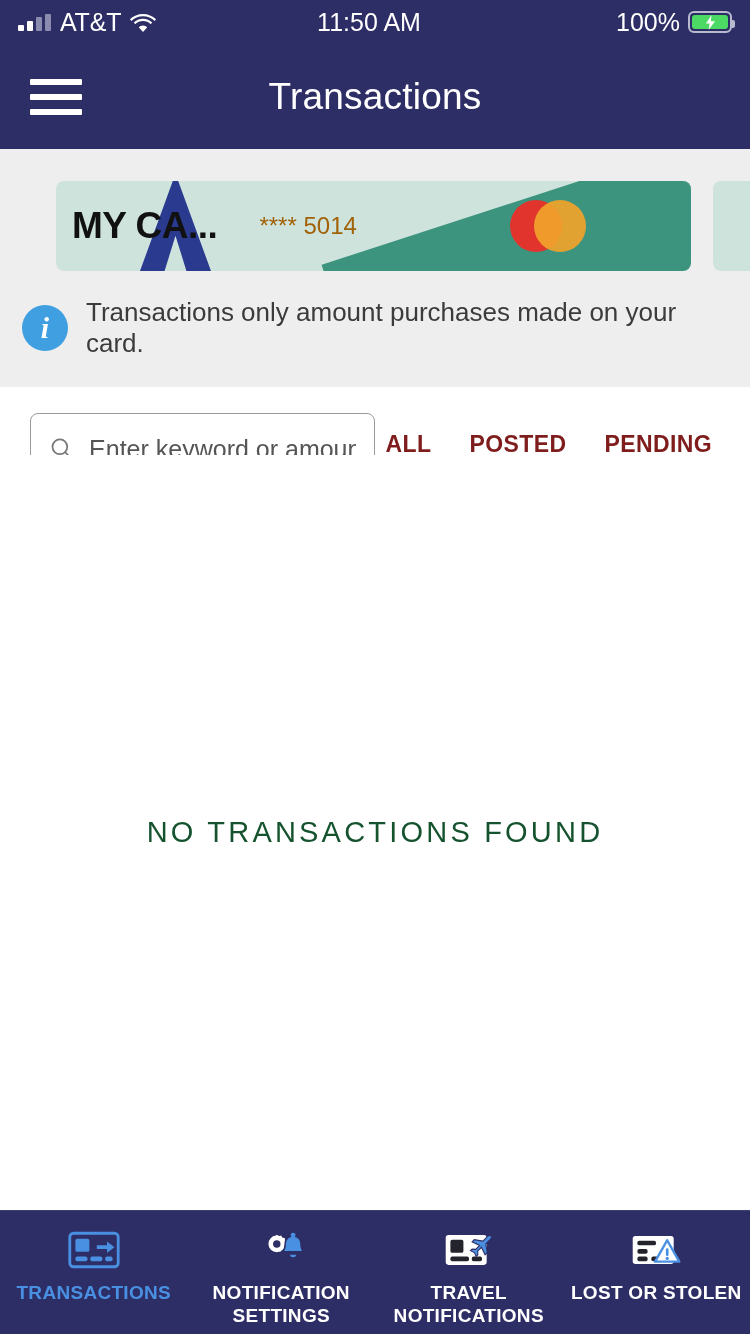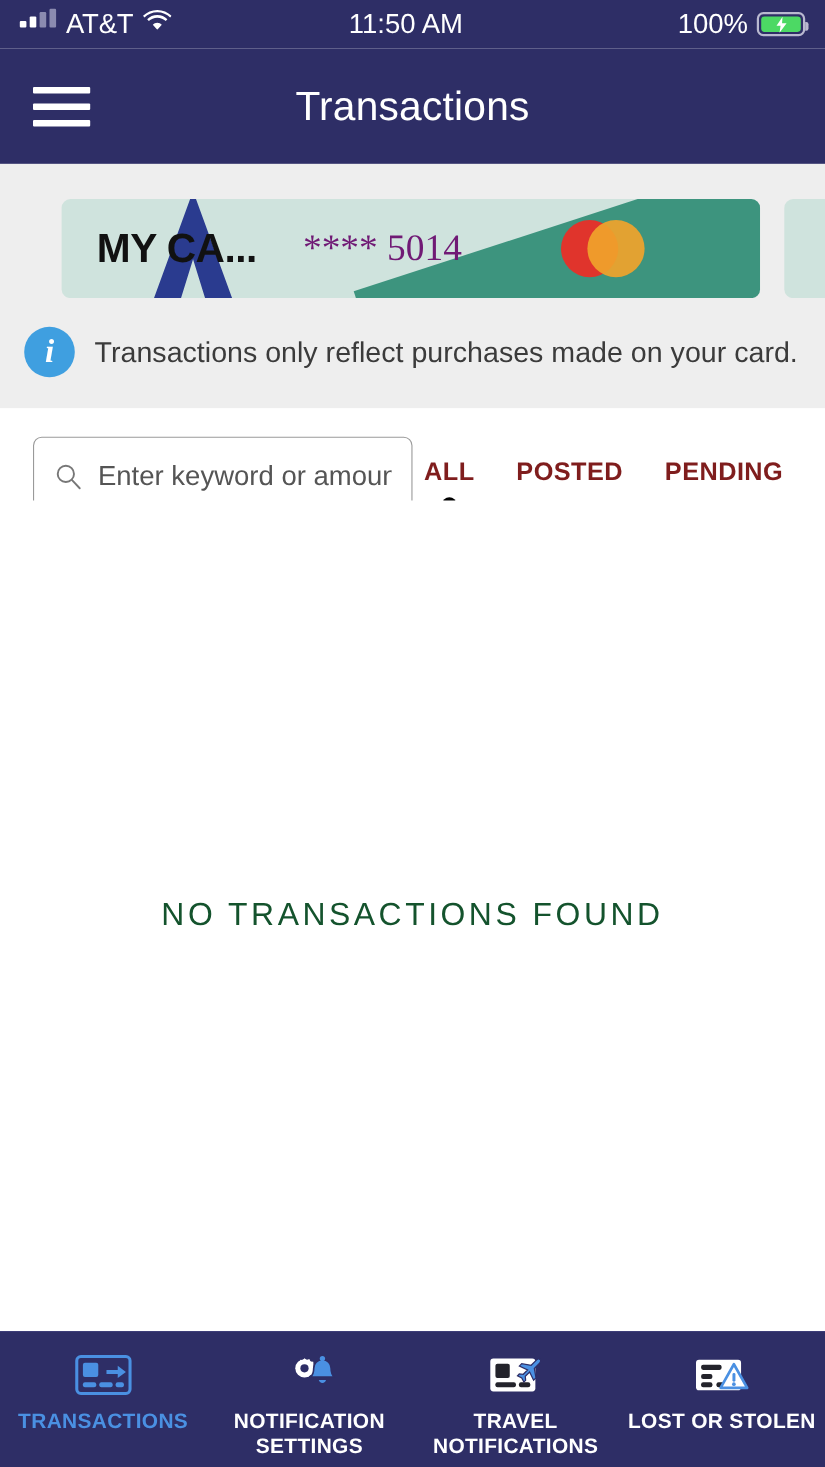"AT&T" .sb-left { align-items: none -> center }
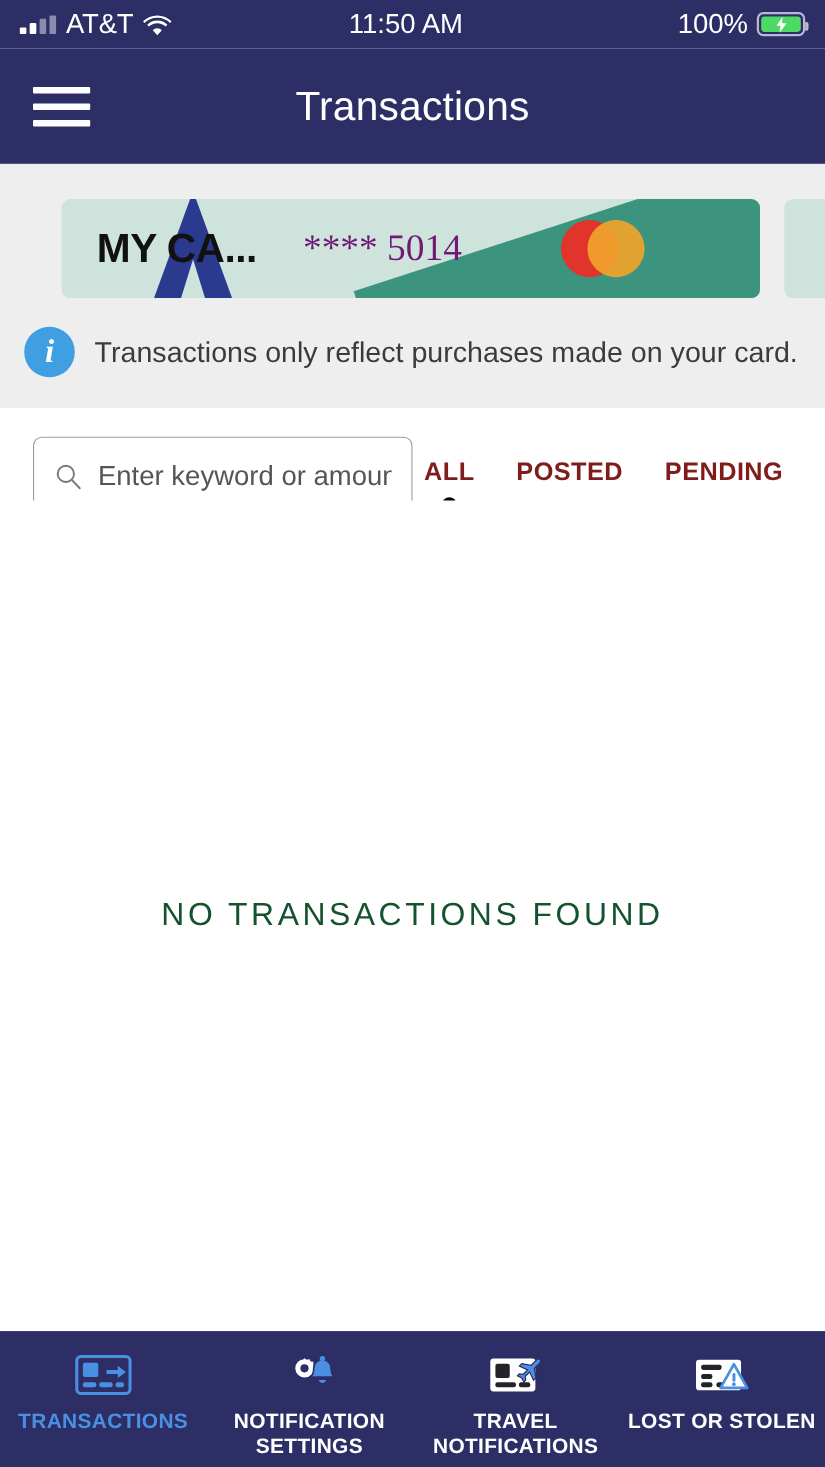"MY CA..." .card-text { padding-left: 32px -> 16px }
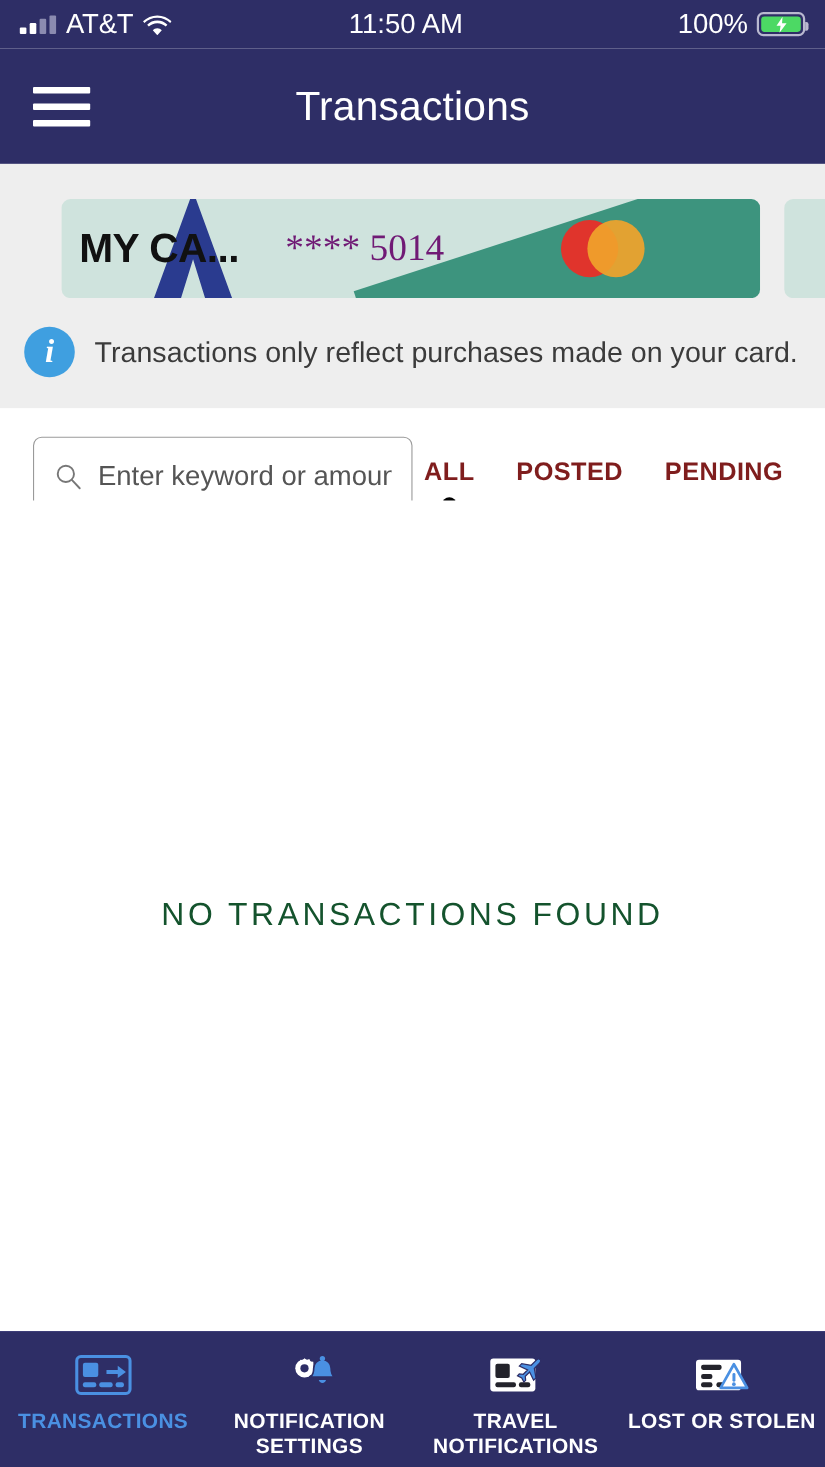"**** 5014" .card-digits { color: #701a75 -> #a16207; font-family: Liberation Serif, serif -> Liberation Sans, sans-serif; font-size: 34px -> 24px }
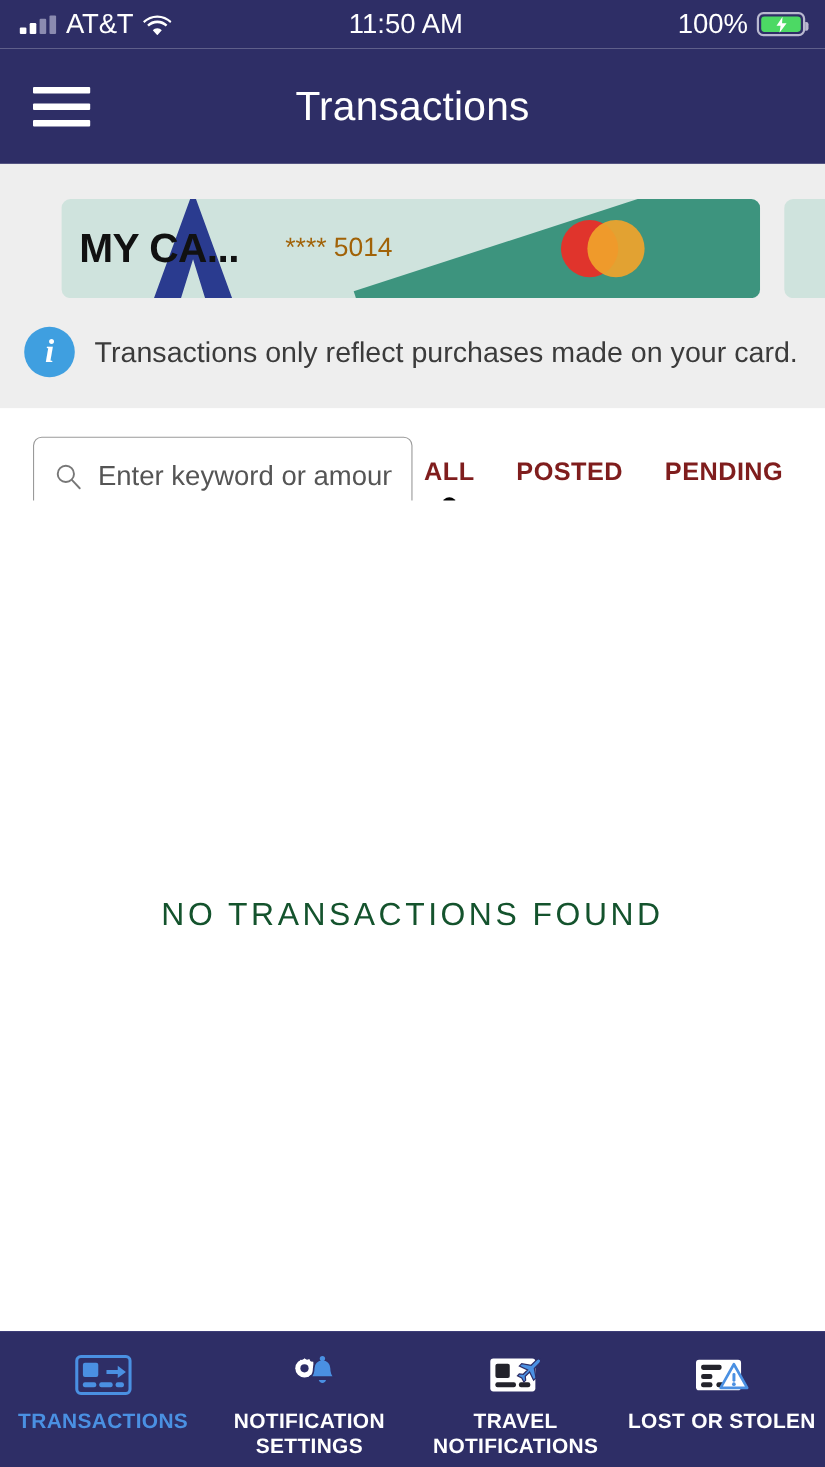"Transactions only reflect purchases made" div.info-text { text: reflect -> amount }
